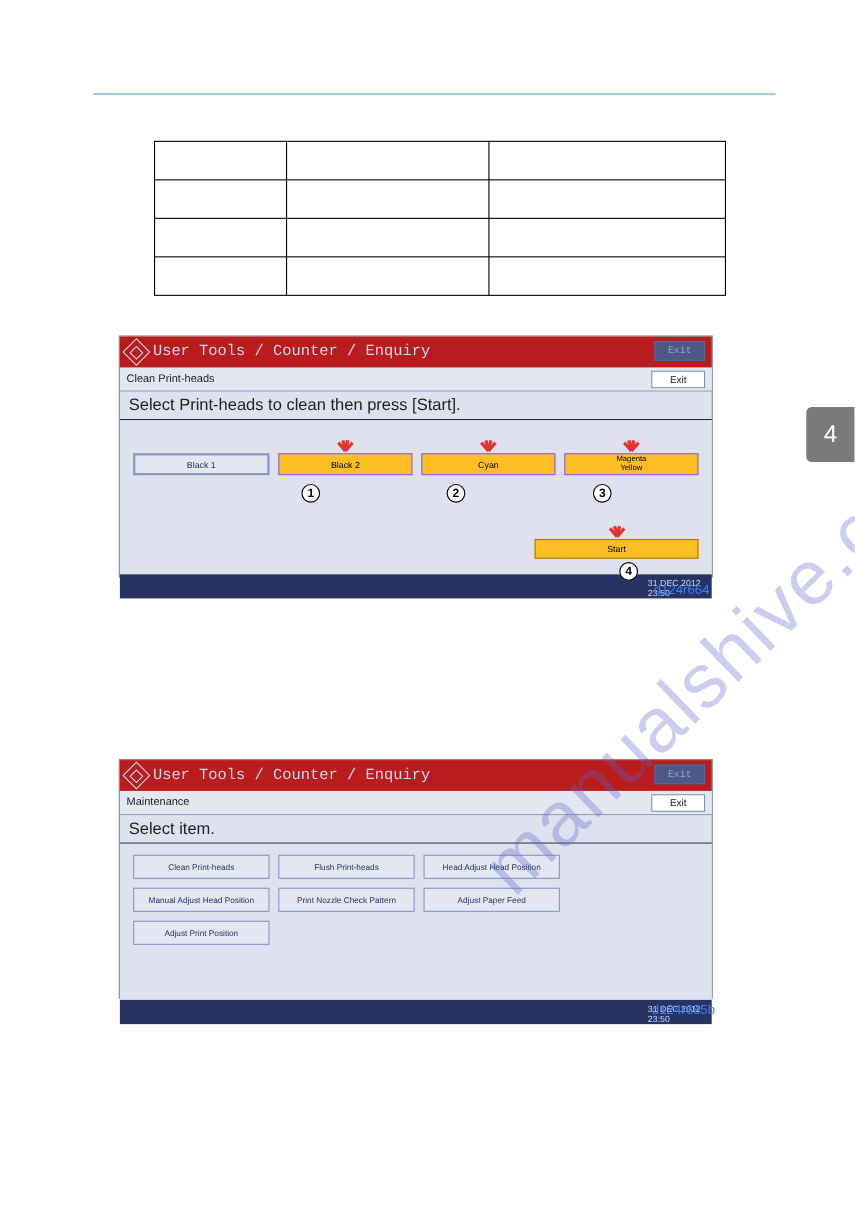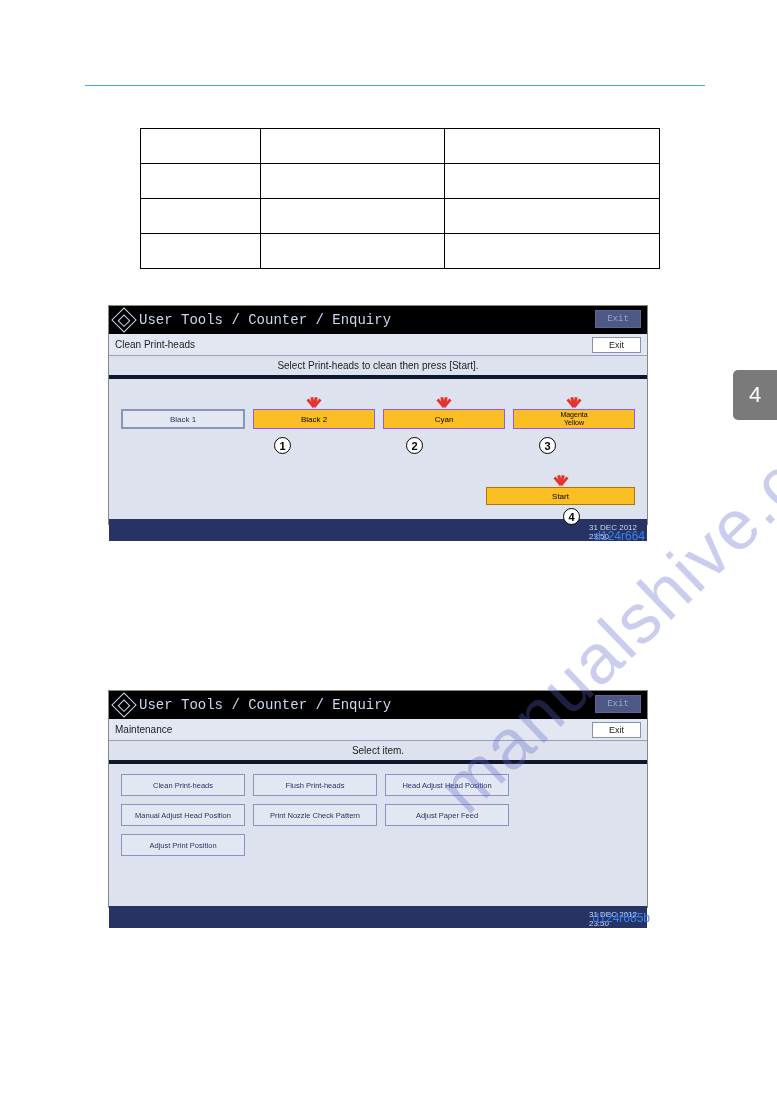"User Tools / Counter /" .shot-header { background: #000000 -> #b91c1c }
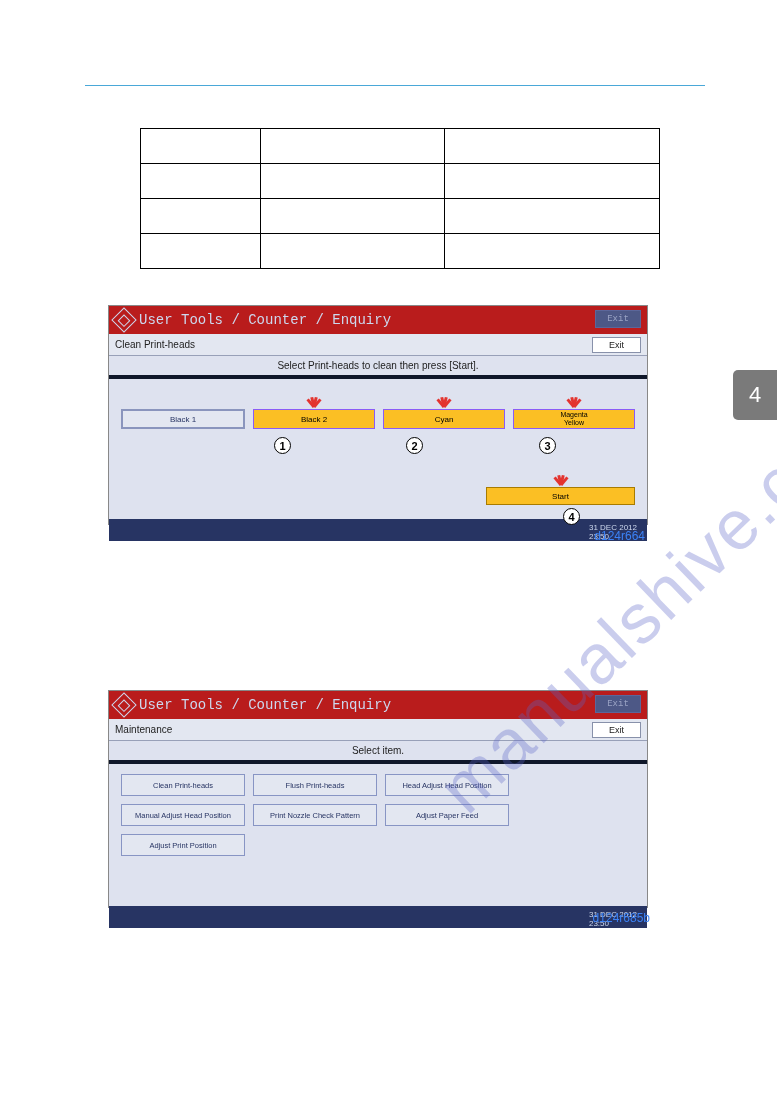"Select Print-heads to clean then" .instr { border-bottom: 4px solid #0f172a -> 1px solid #0f172a; font-size: 10px -> 15px; text-align: center -> none }
